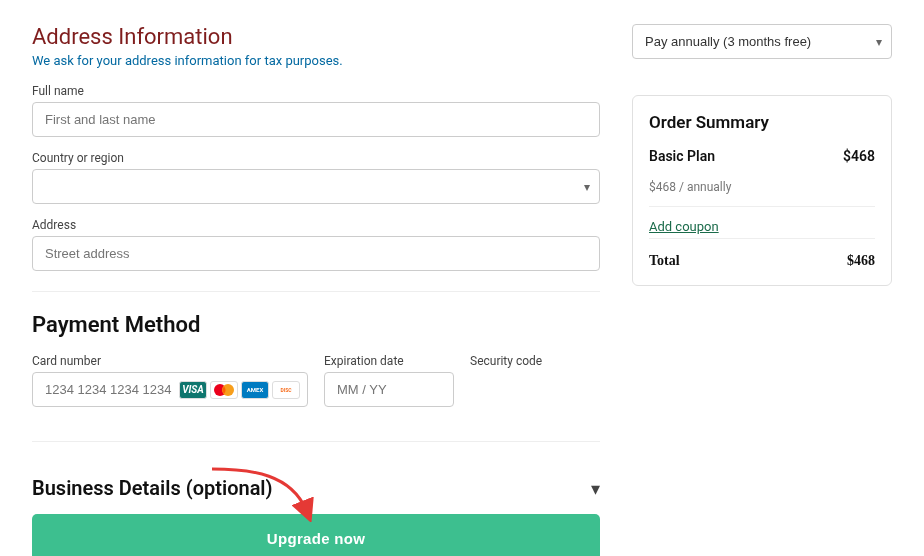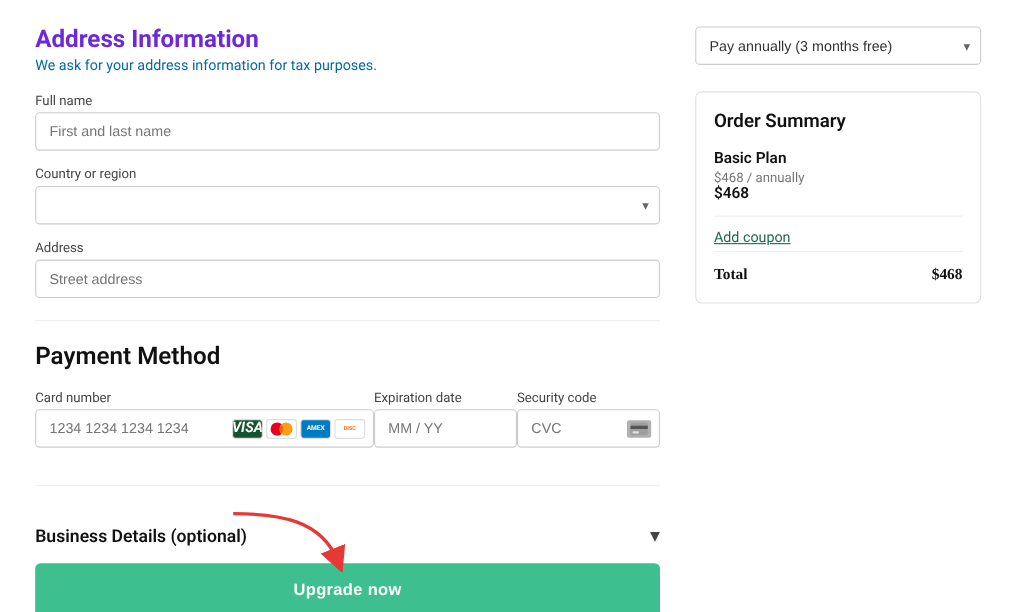"Address Information" .section-title { color: #6d28d9 -> #7f1d1d; font-weight: 700 -> 400 }
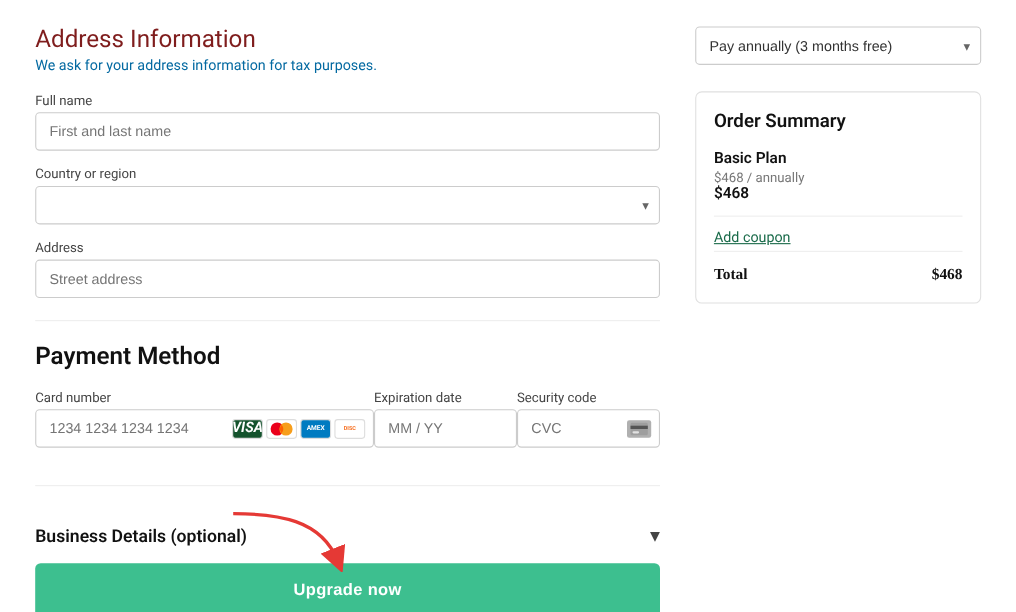"Pay annually (3 months free)" .pay-select-wrapper { margin-bottom: 24px -> 36px }
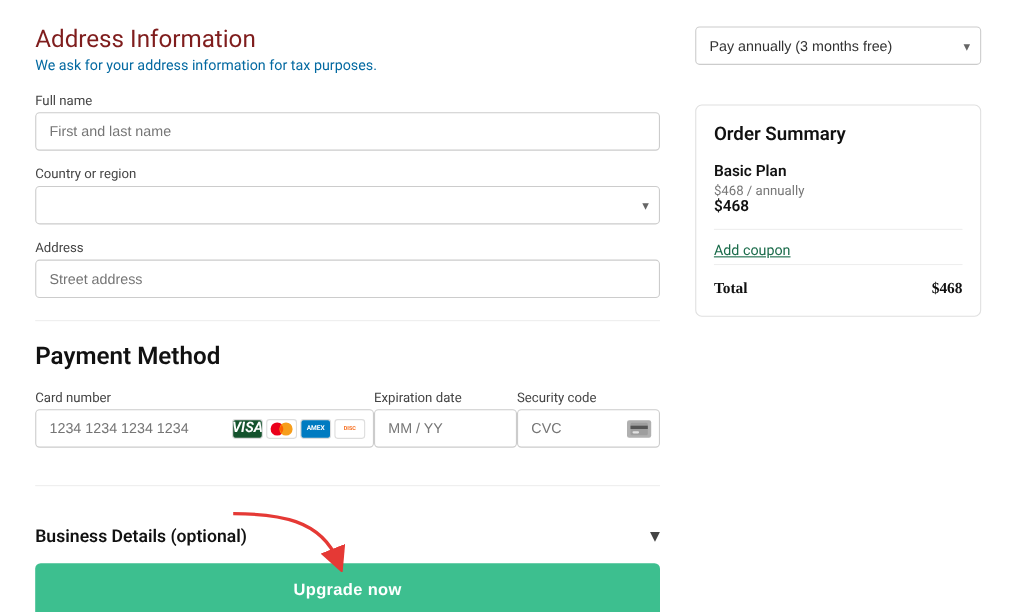"Basic Plan" .order-row { flex-direction: column -> none }
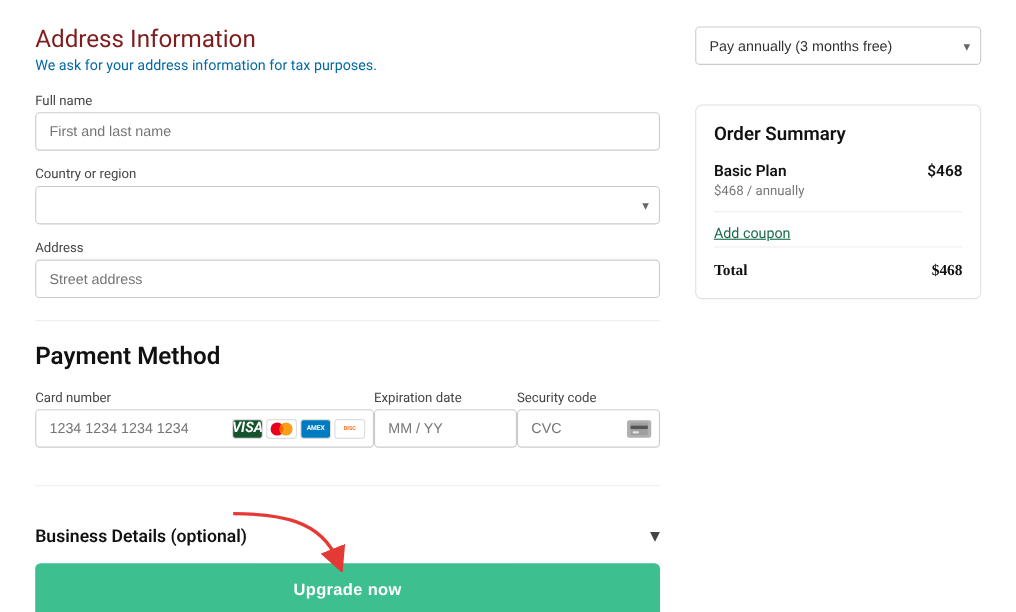"$468 / annually" .order-plan-sub { margin-top: 2px -> 16px }
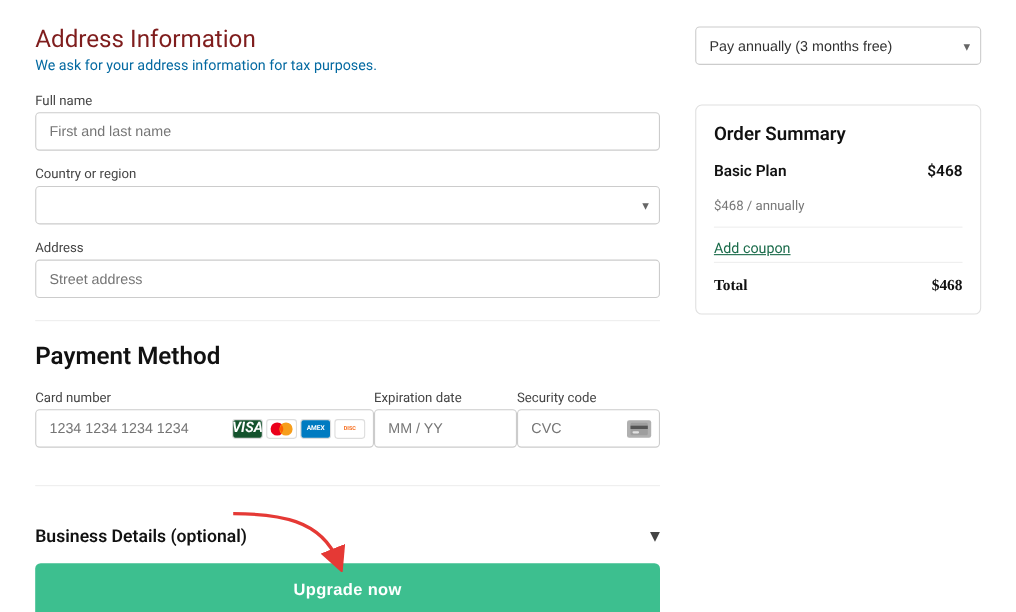"Card number" .payment-row { gap: none -> 16px }
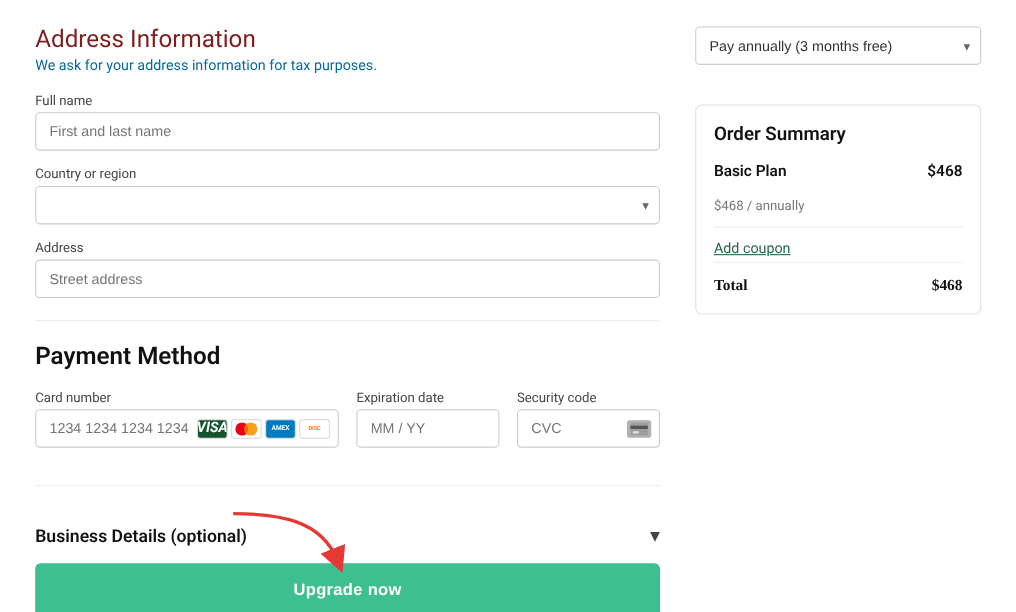"VISA" .visa-icon { background: #14532d -> #0f766e; font-size: 13px -> 10px }
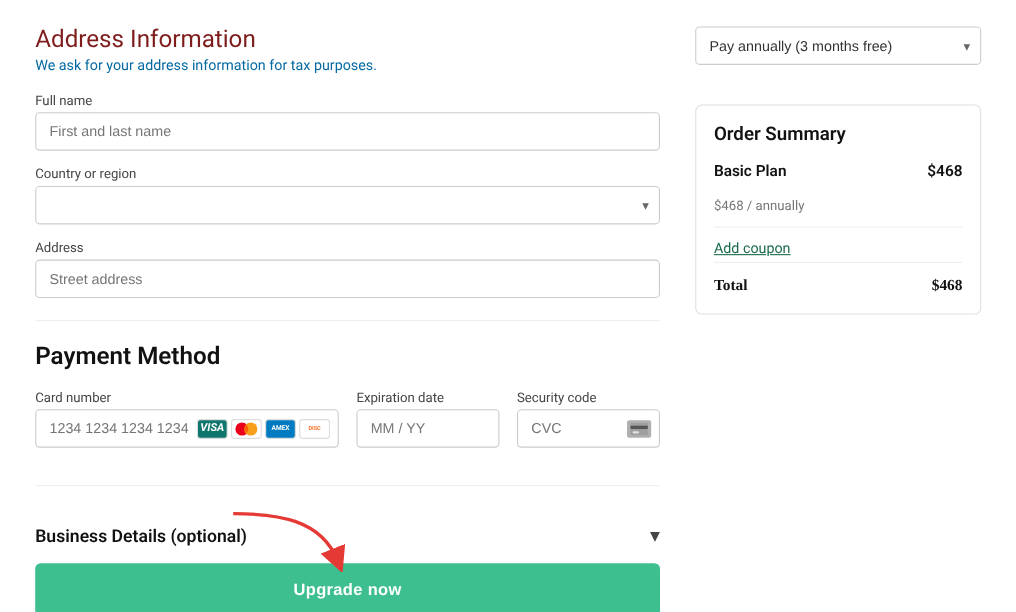"CVC" div.cvc-input-wrapper { html: <div> <input> <div> <svg> <rect></rect> <rect></rect> <rect></rect> </svg> </div> </div> -> none }
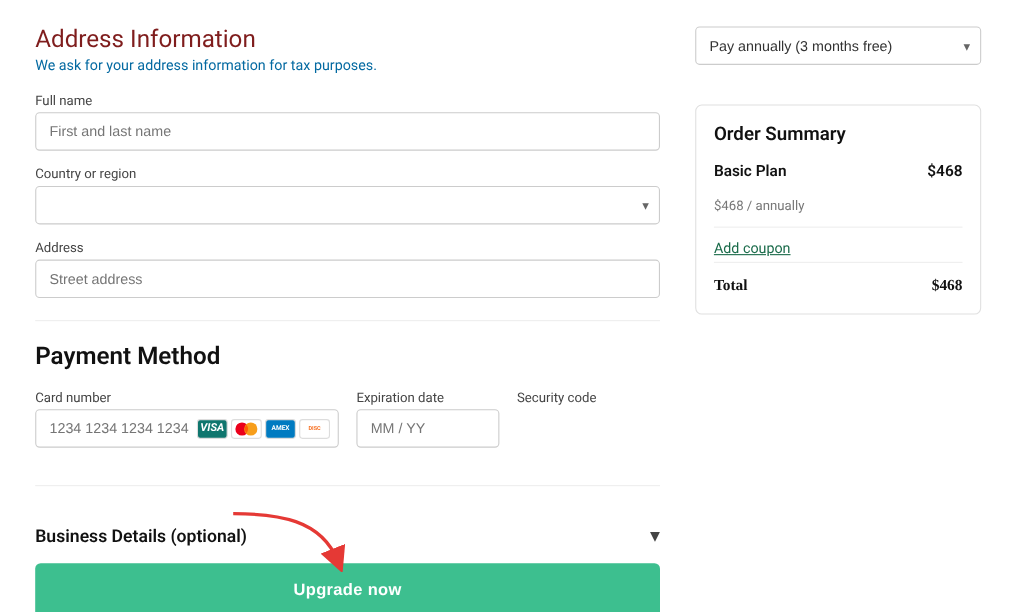"Business Details (optional)" .business-title { font-size: 16px -> 20px }
